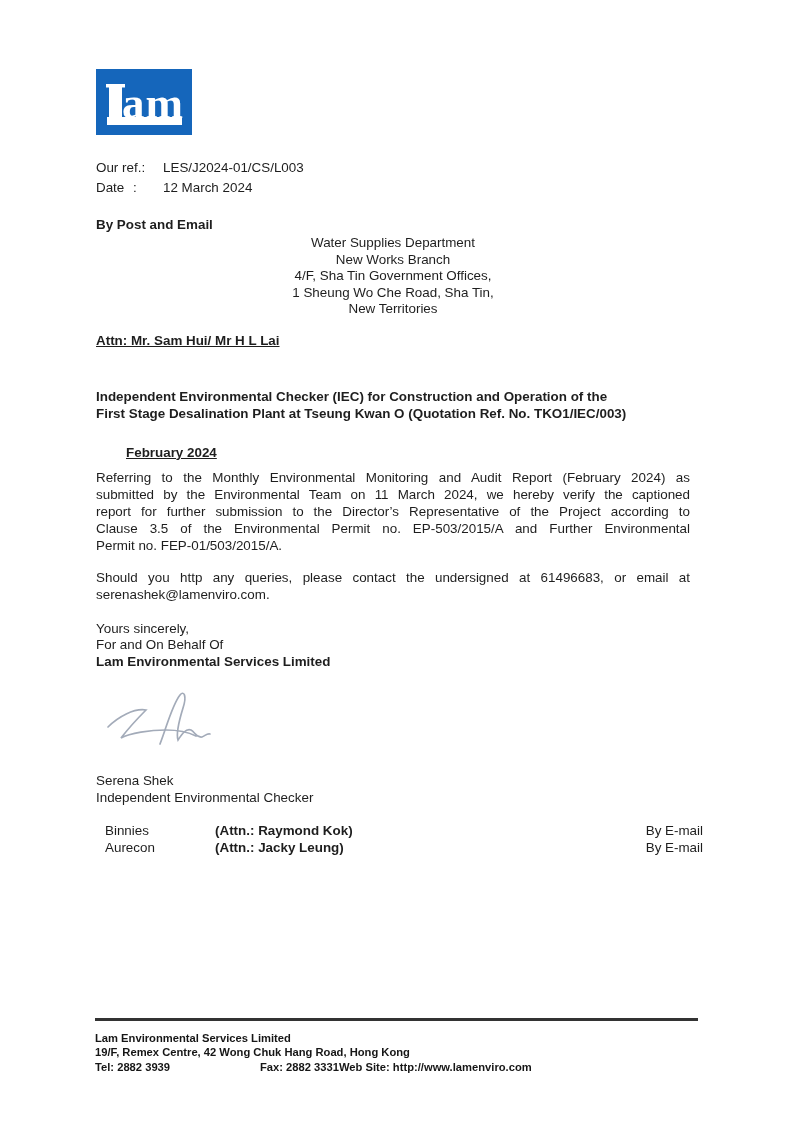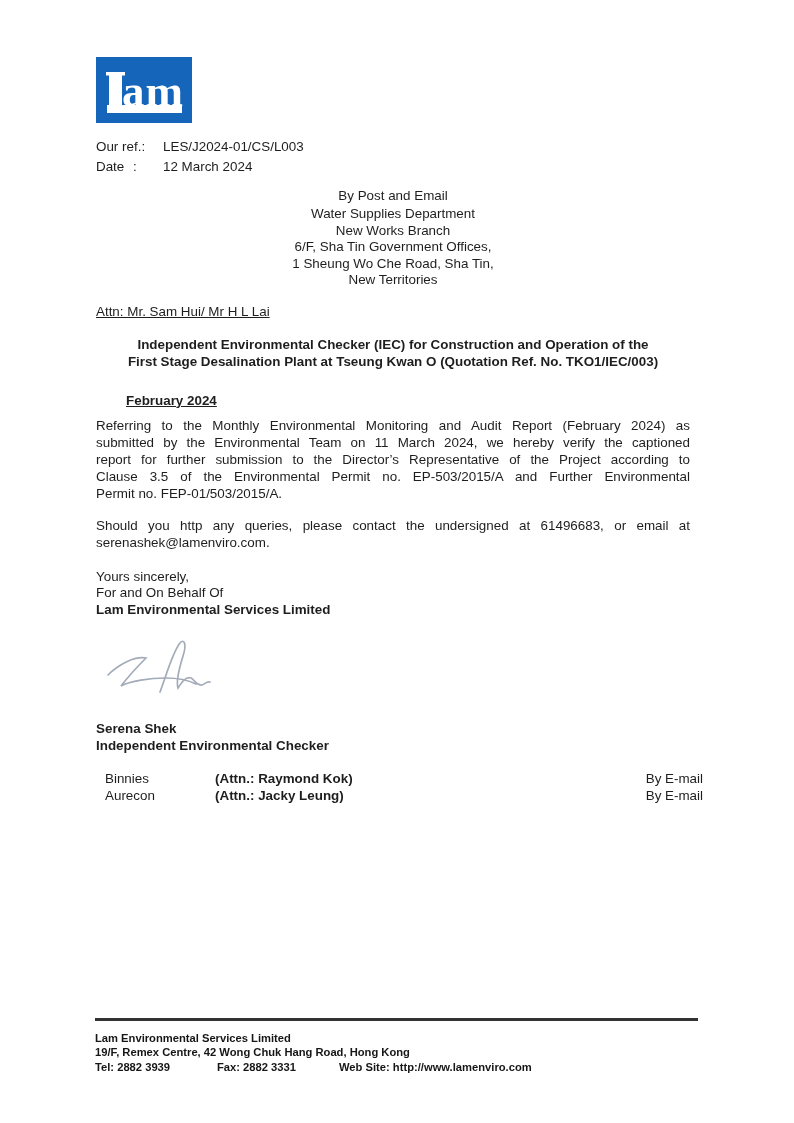"am" .content { top: 0 -> 12px }
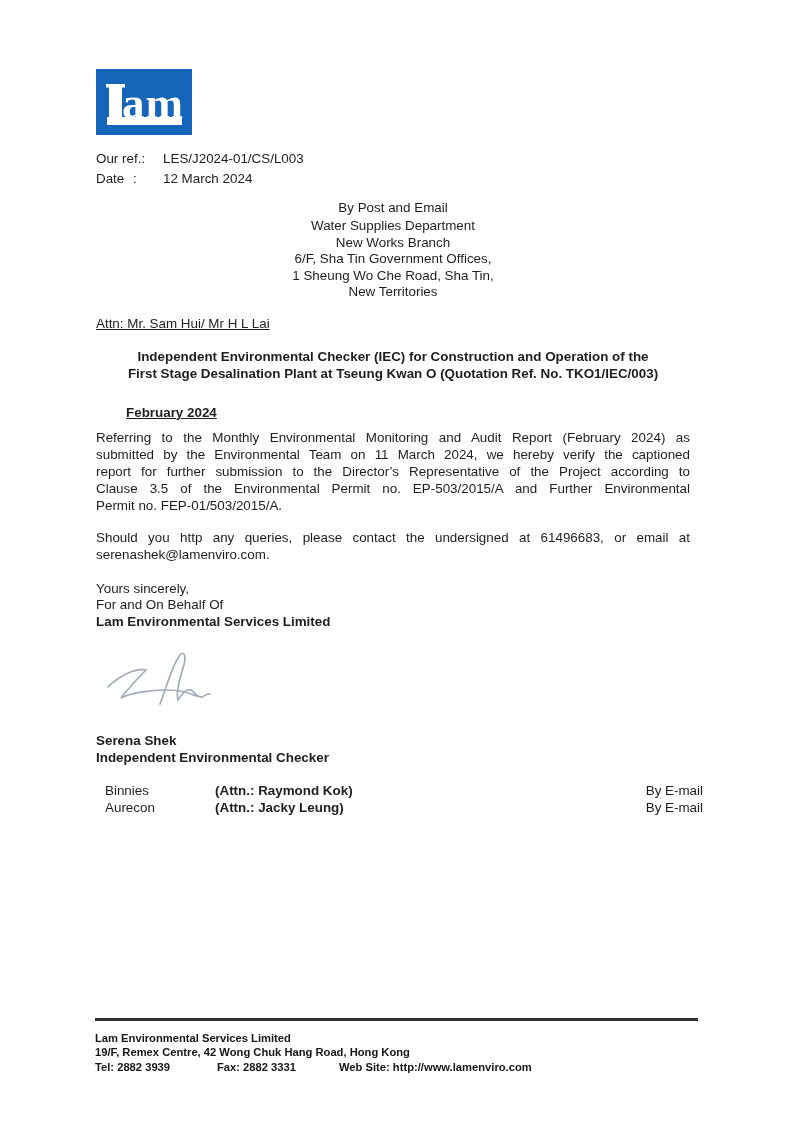"Our ref.: LES/J2024-01/CS/L003" .refs { margin-top: 14px -> 23px }
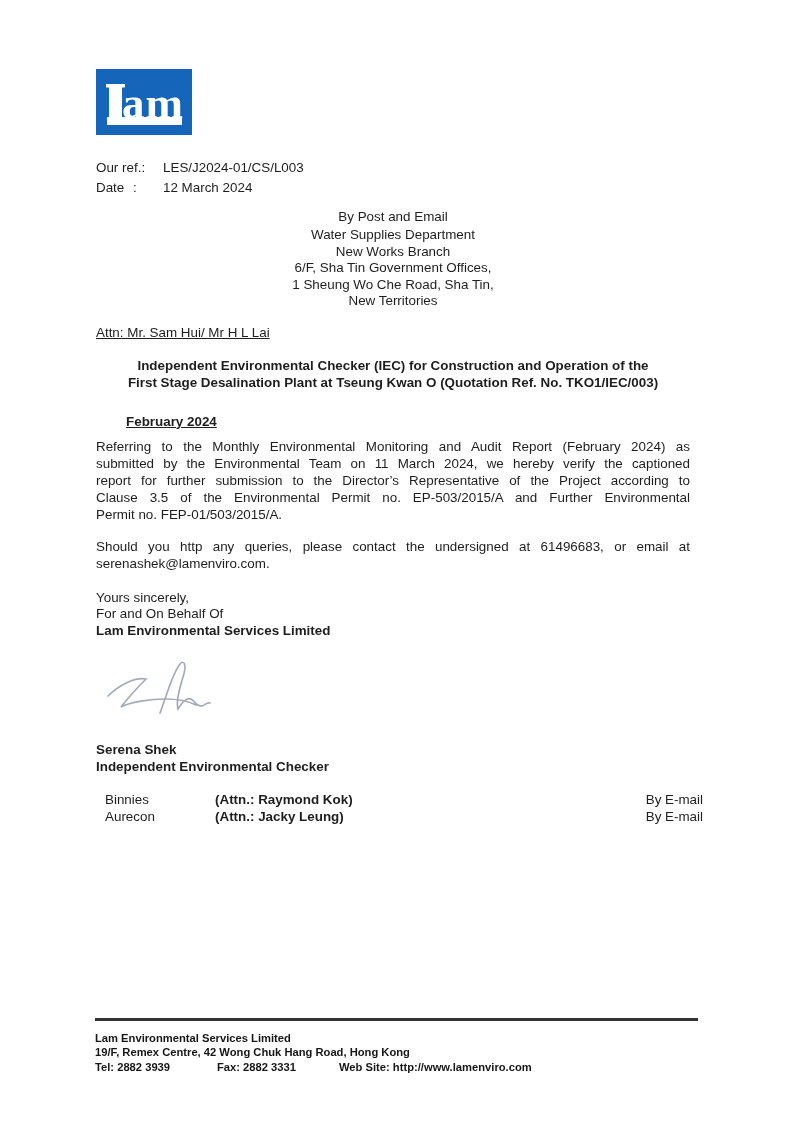"By Post and Email" .bypost { font-weight: normal -> bold; margin-top: 10px -> 18px; text-align: center -> left }
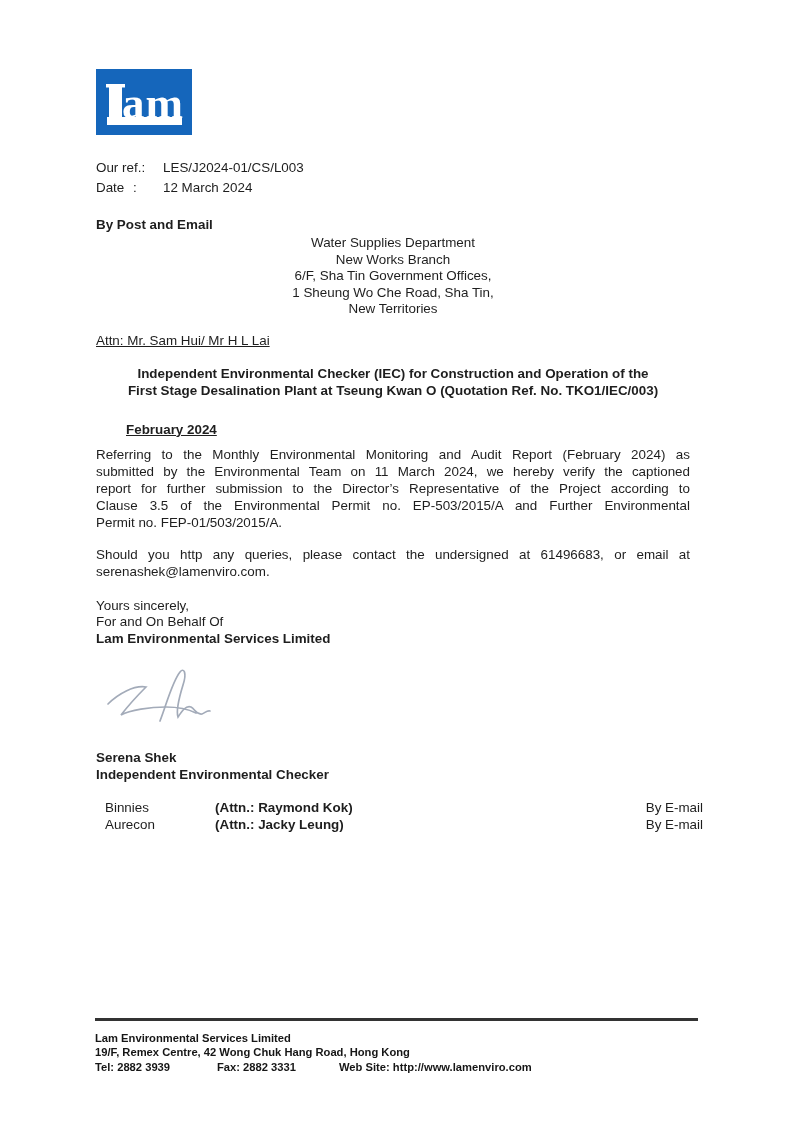"6/F, Sha Tin Government Offices," div { text: 6/F -> 4/F }
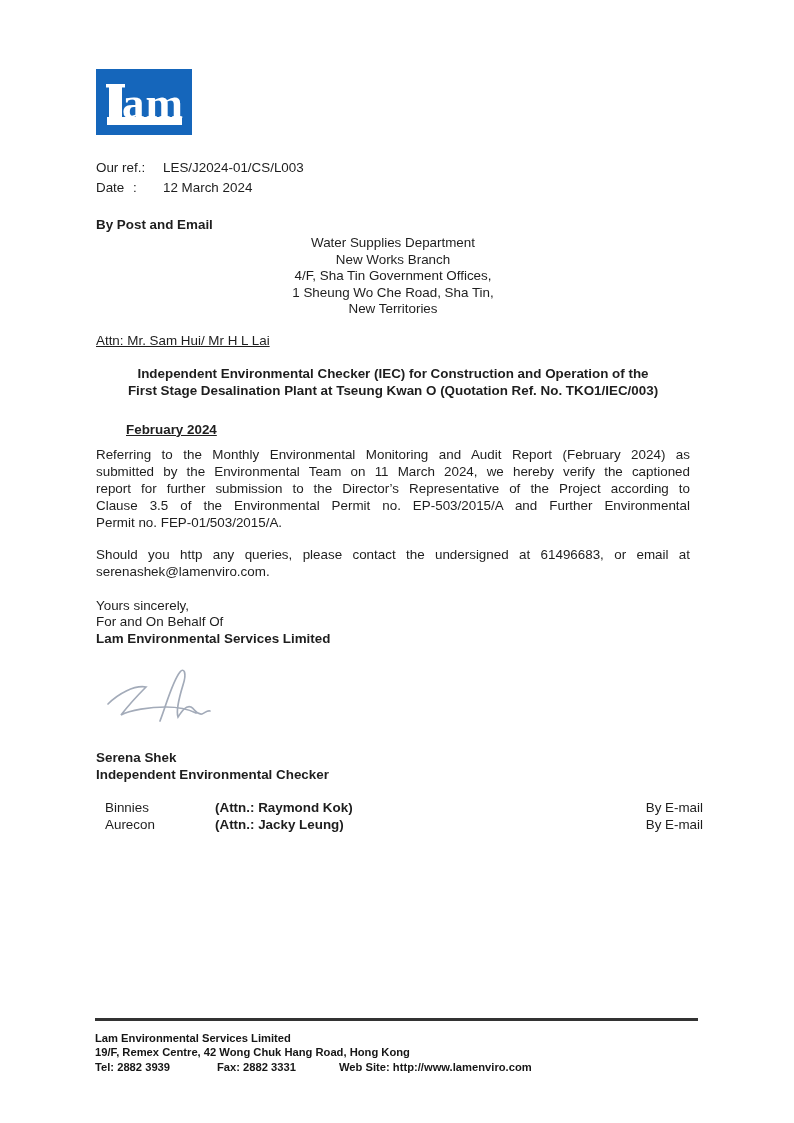"Attn: Mr. Sam Hui/ Mr" .attn { font-weight: normal -> bold }
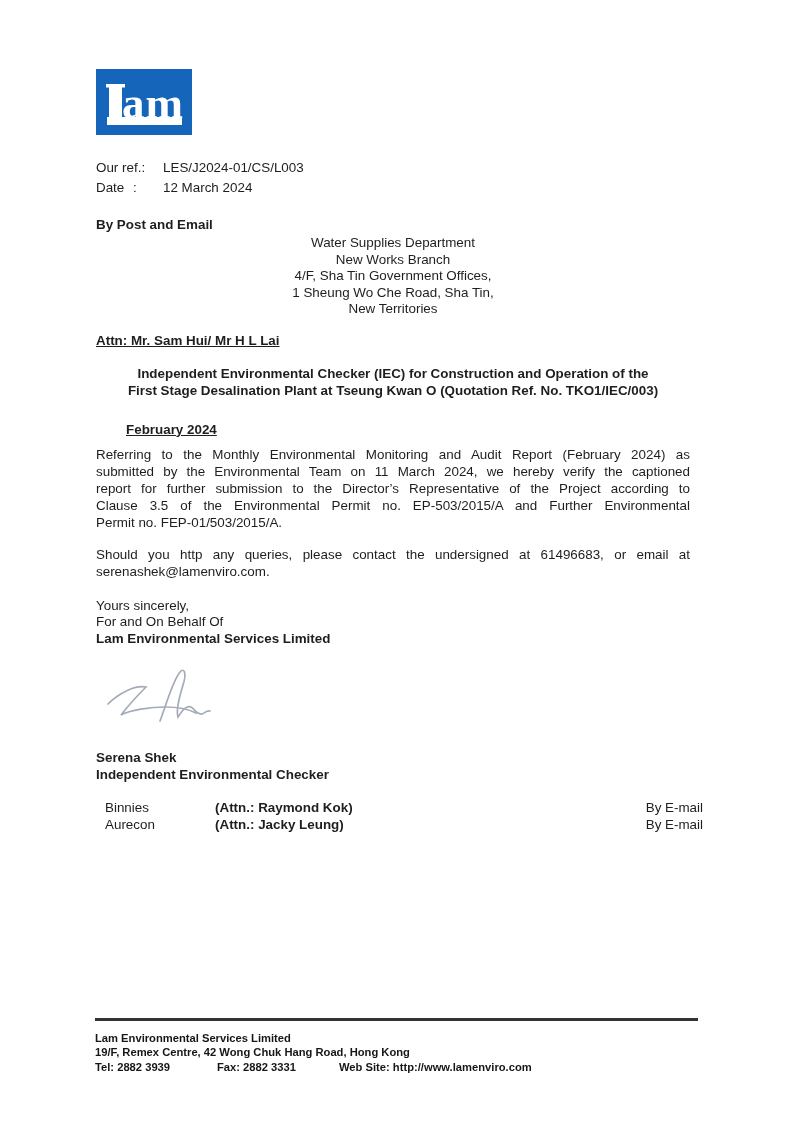"Independent Environmental Checker (IEC)" .subject { margin-top: 16px -> 39px; text-align: center -> none }
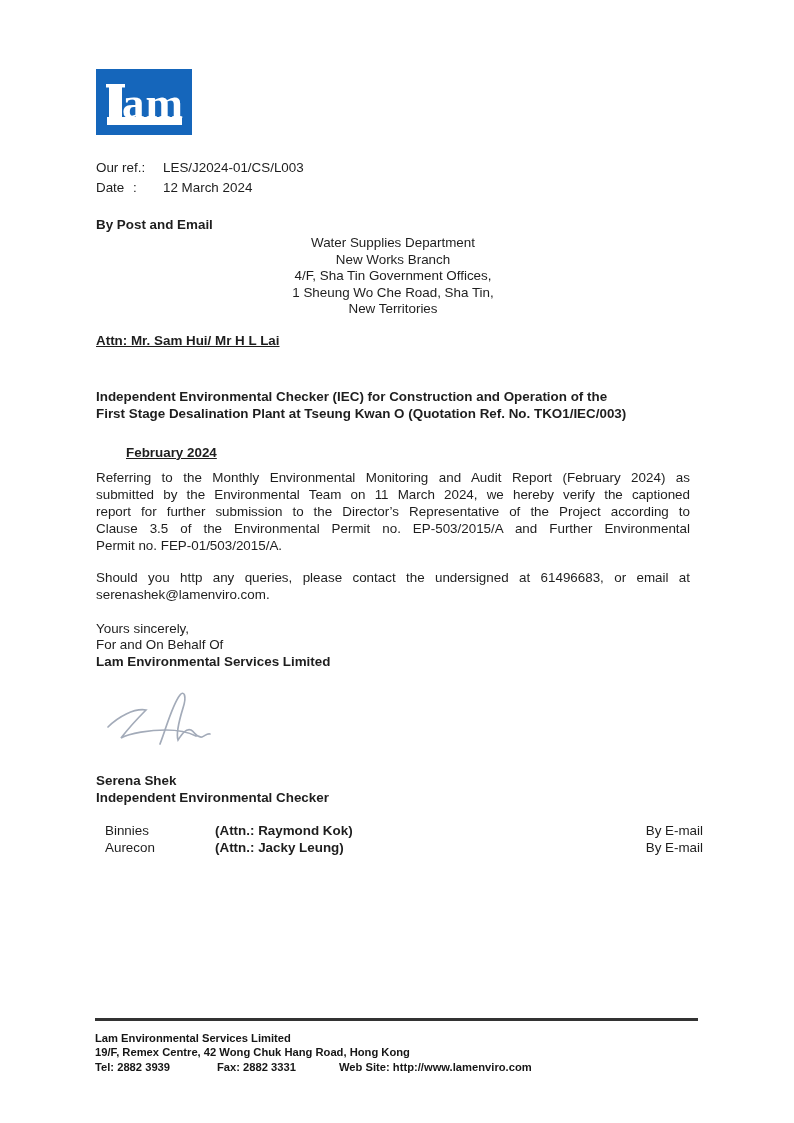"Serena Shek" .signer { font-weight: bold -> none }
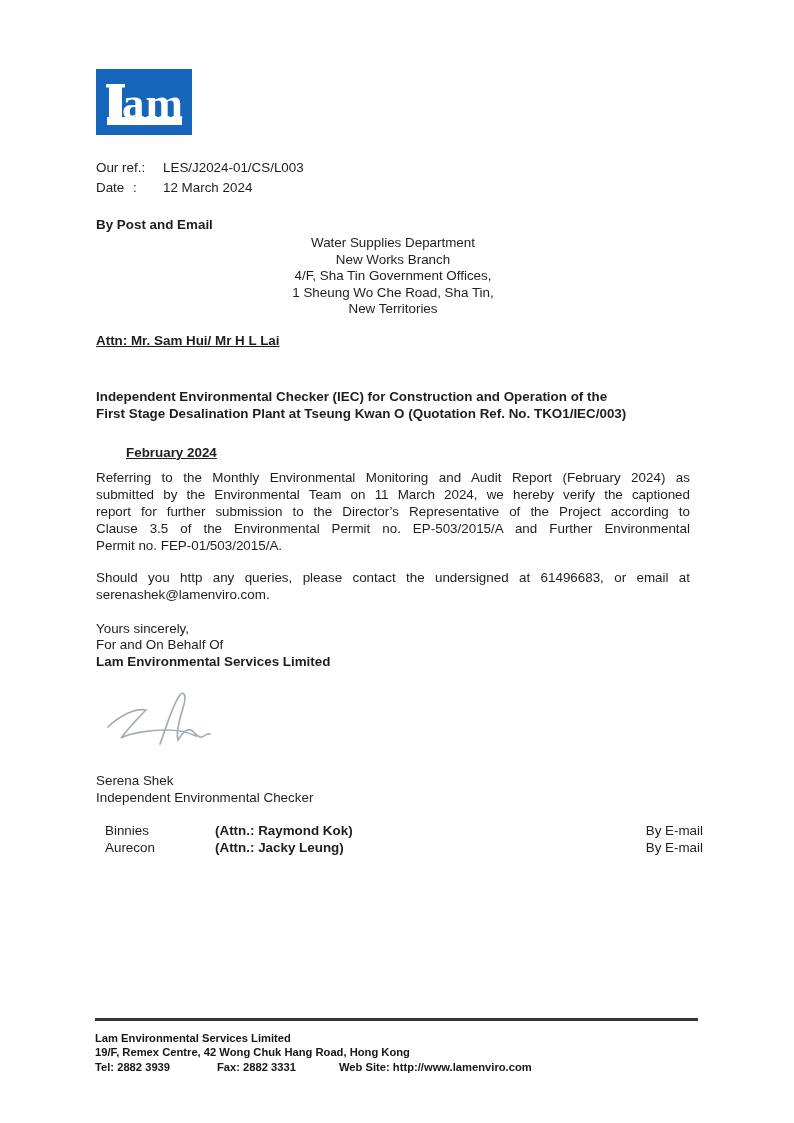"Fax: 2882 3331" .f-fax { text-align: none -> right }
